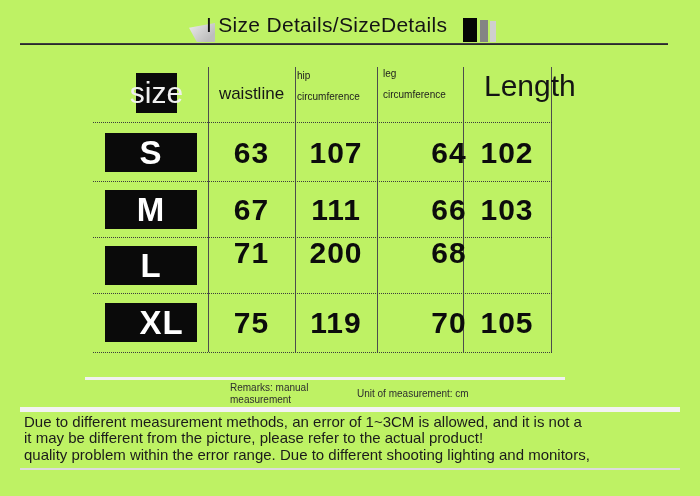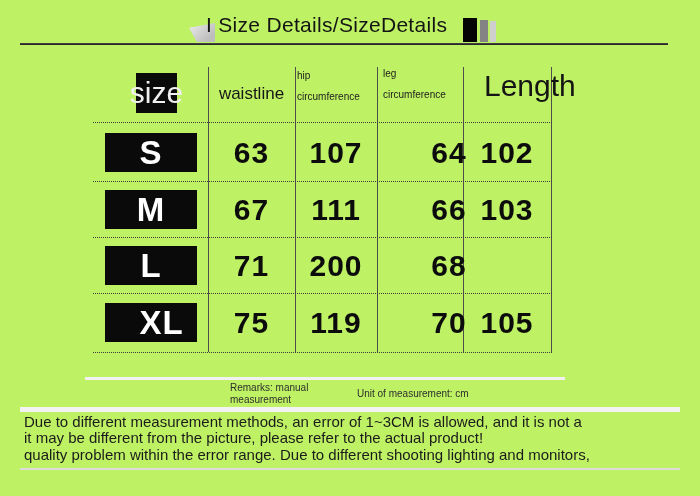"71" .r2 { top: 243px -> 230px }
